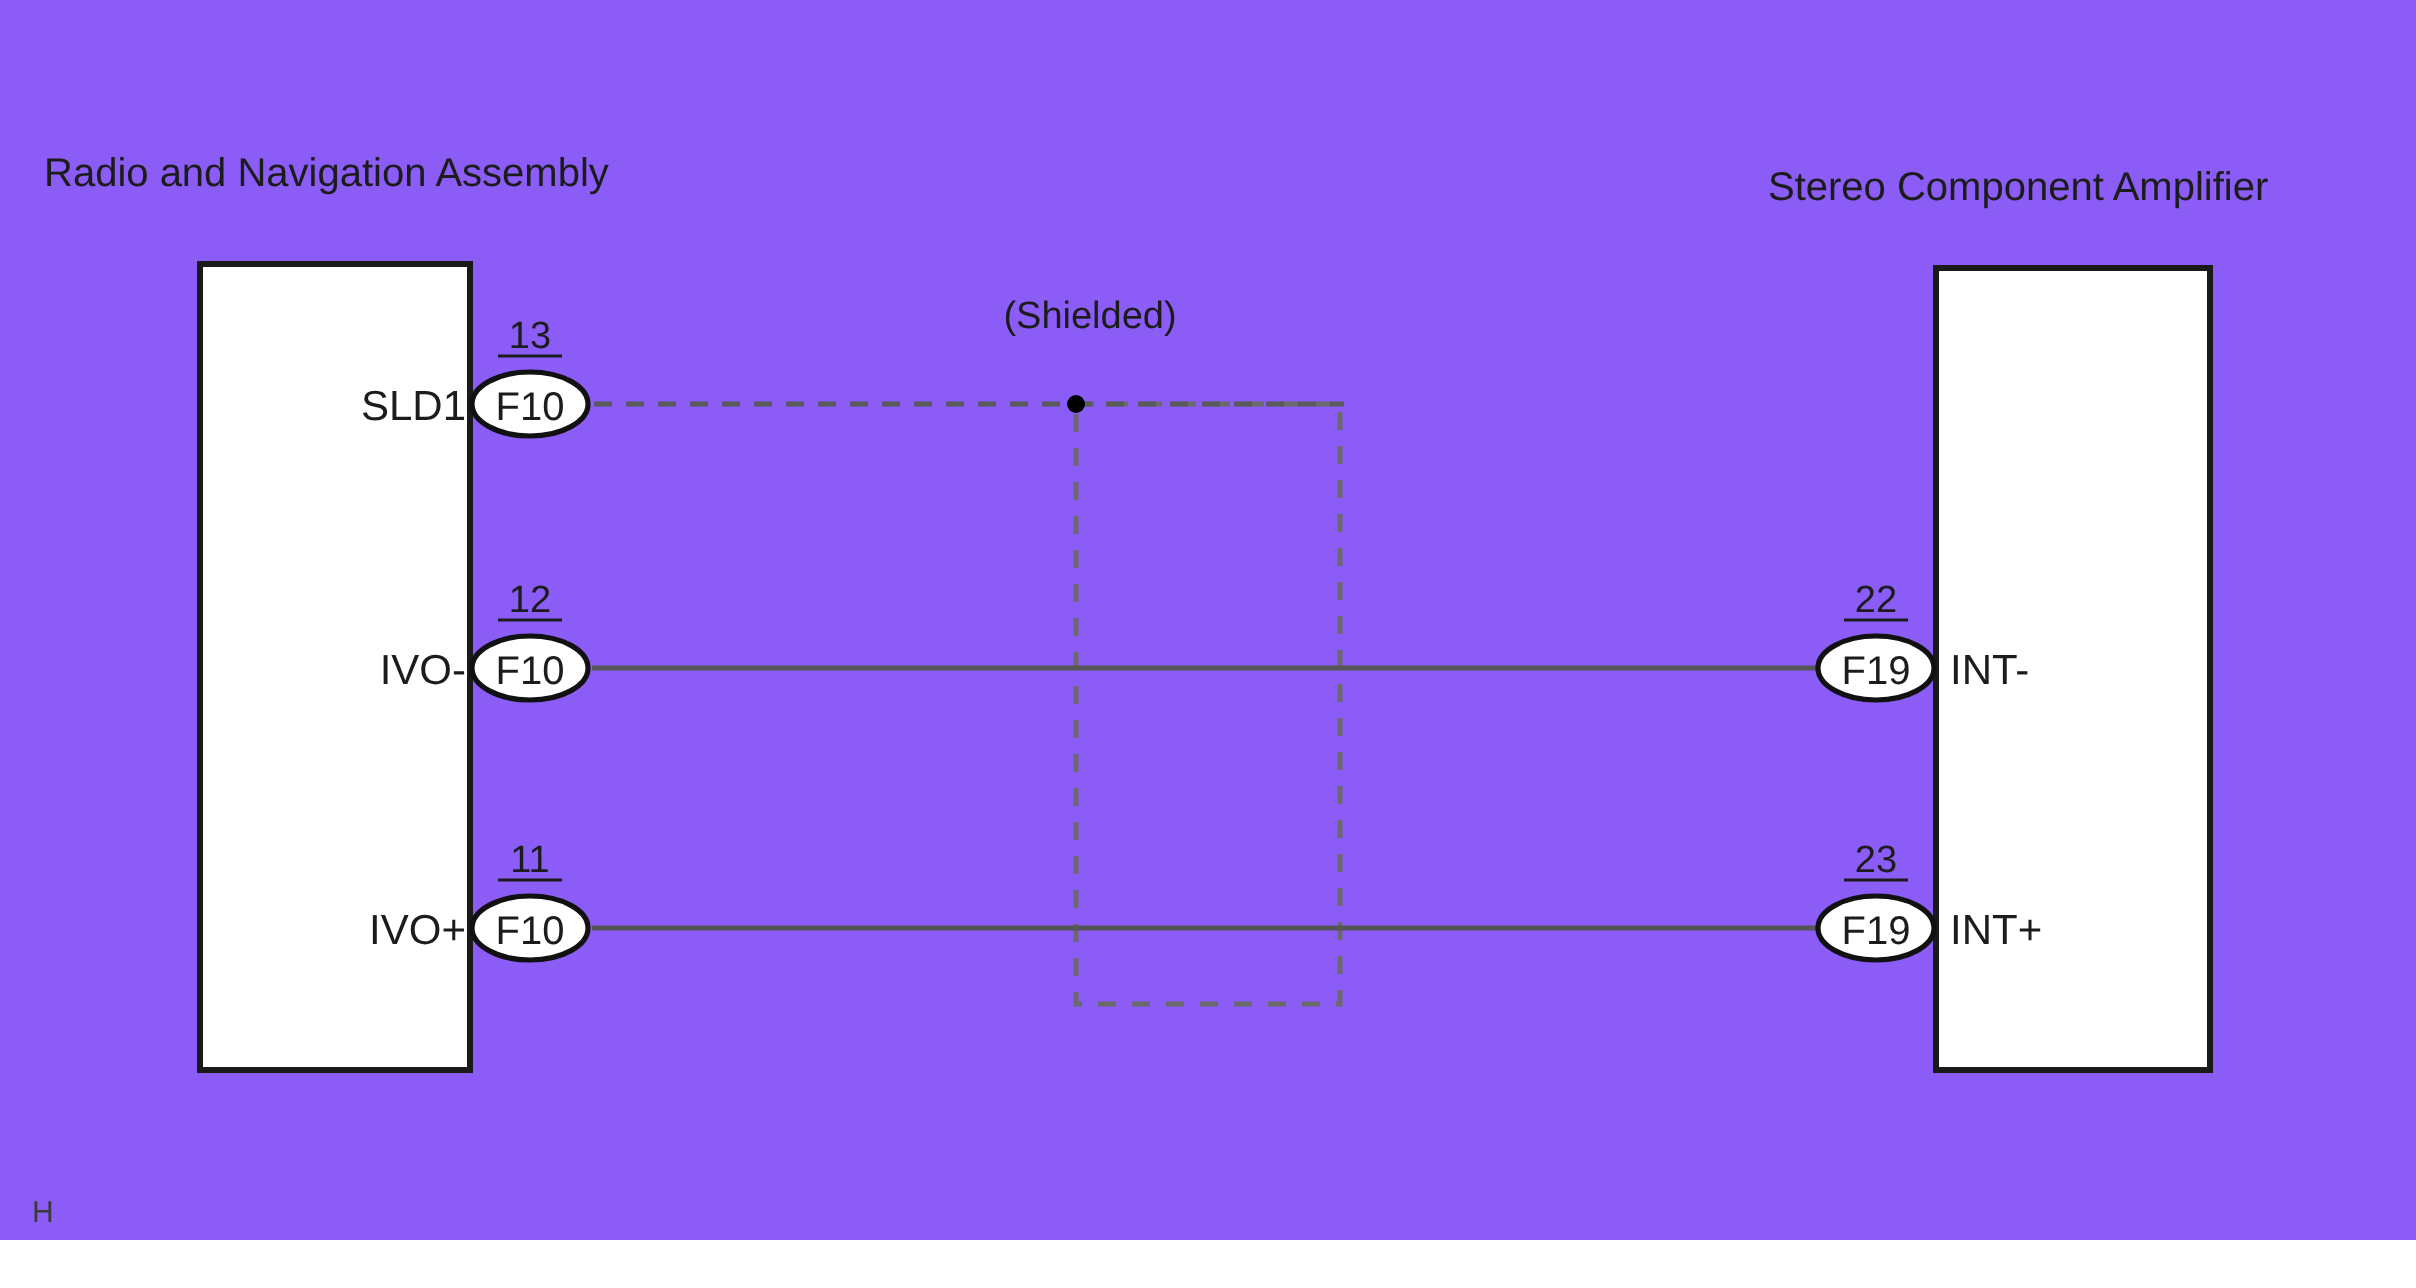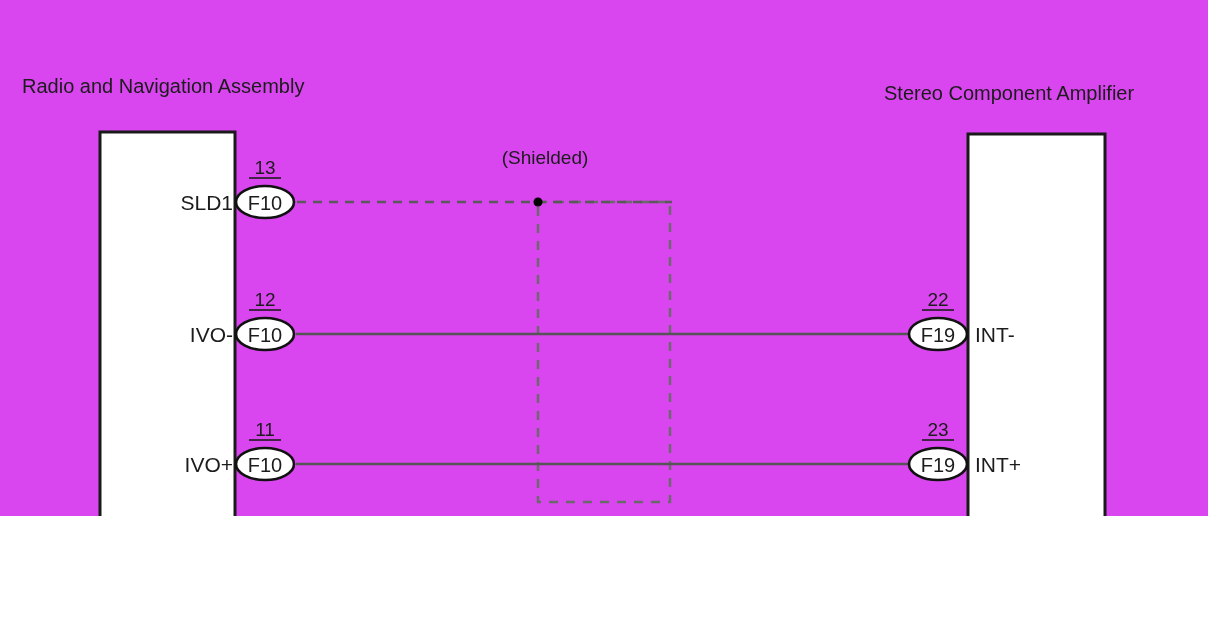"Radio and Navigation Assembly" #diagram-root { background: #d946ef -> #8b5cf6; height: 516px -> 620px }
